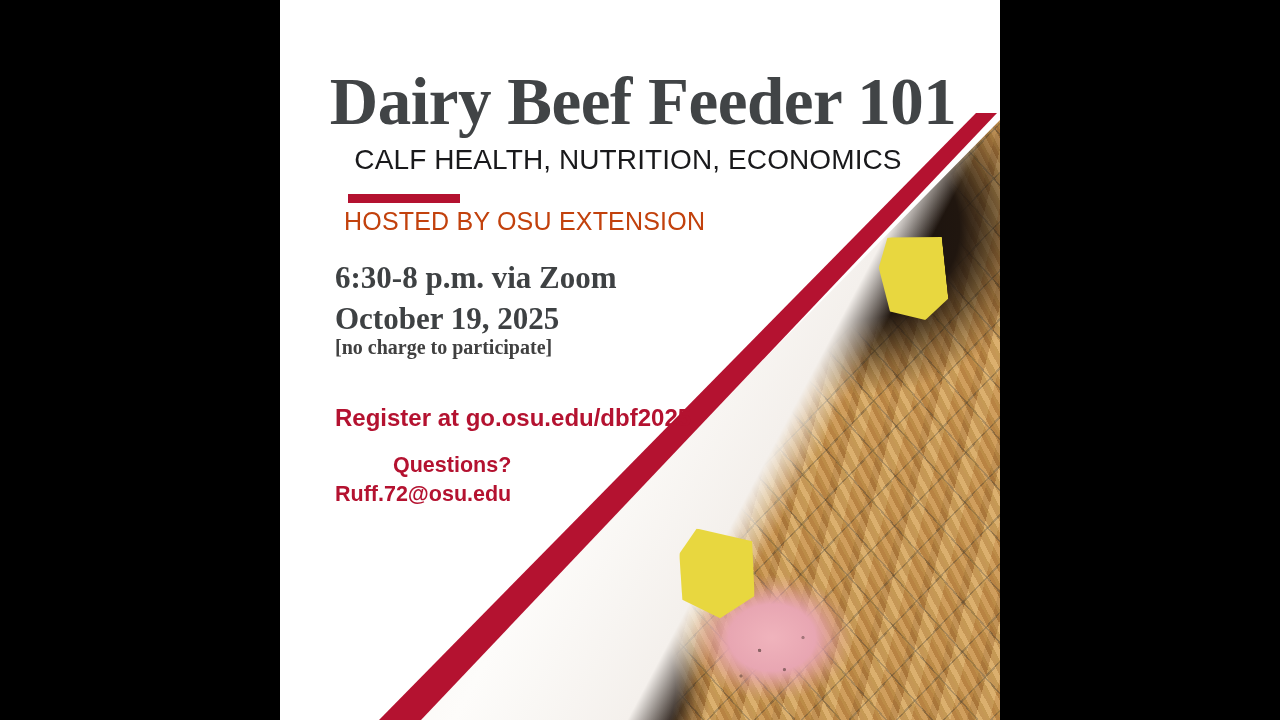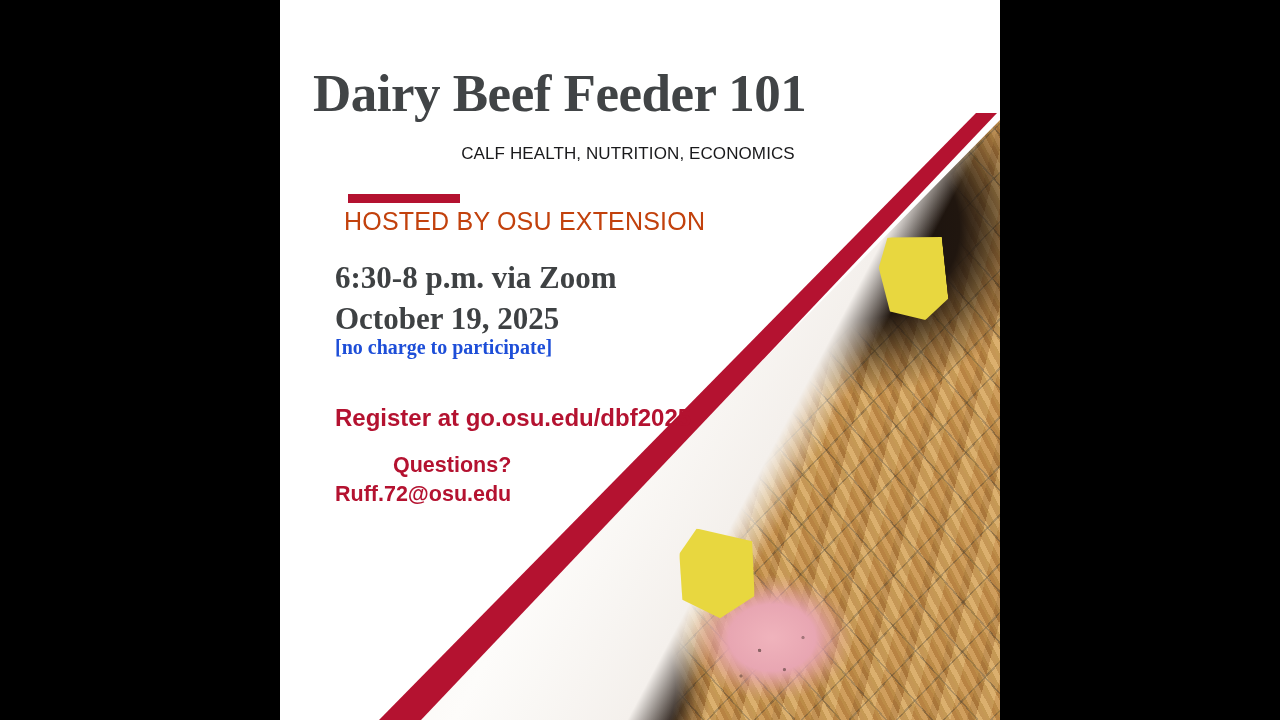"Dairy Beef Feeder 101" .title { font-size: 53px -> 67px; text-align: none -> center }
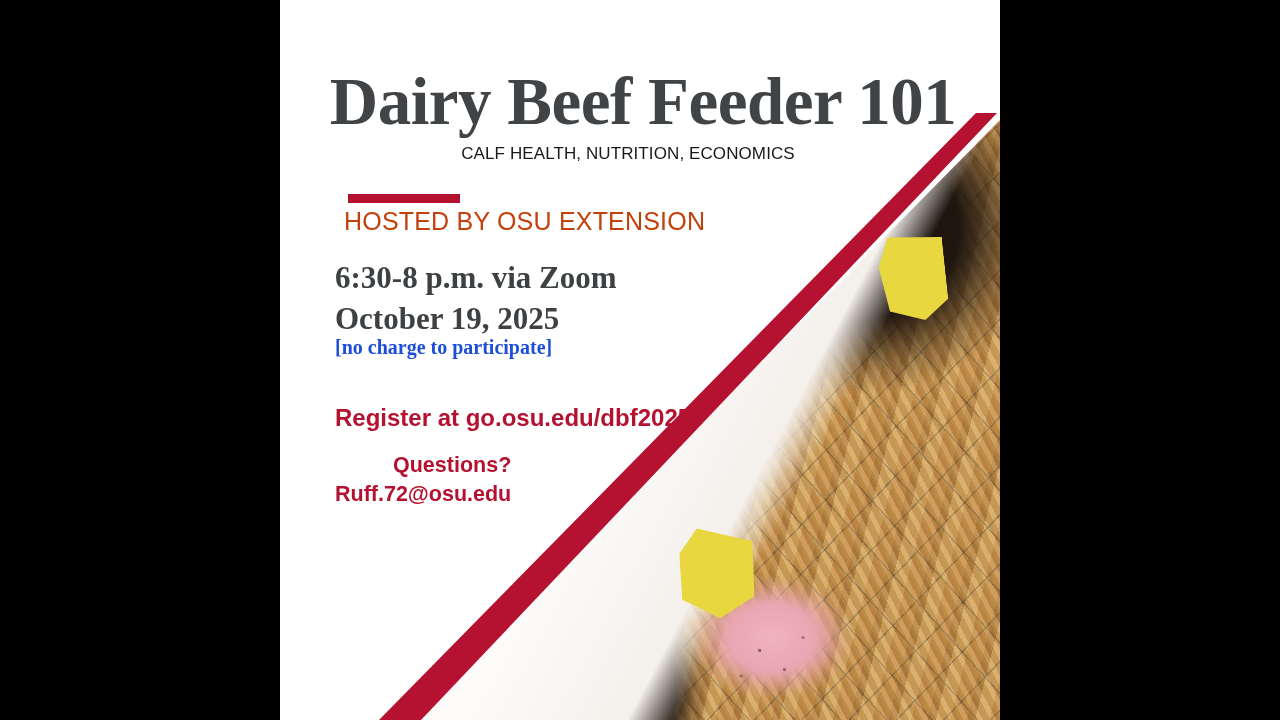"CALF HEALTH, NUTRITION, ECONOMICS" .subtitle { font-size: 17px -> 28px }
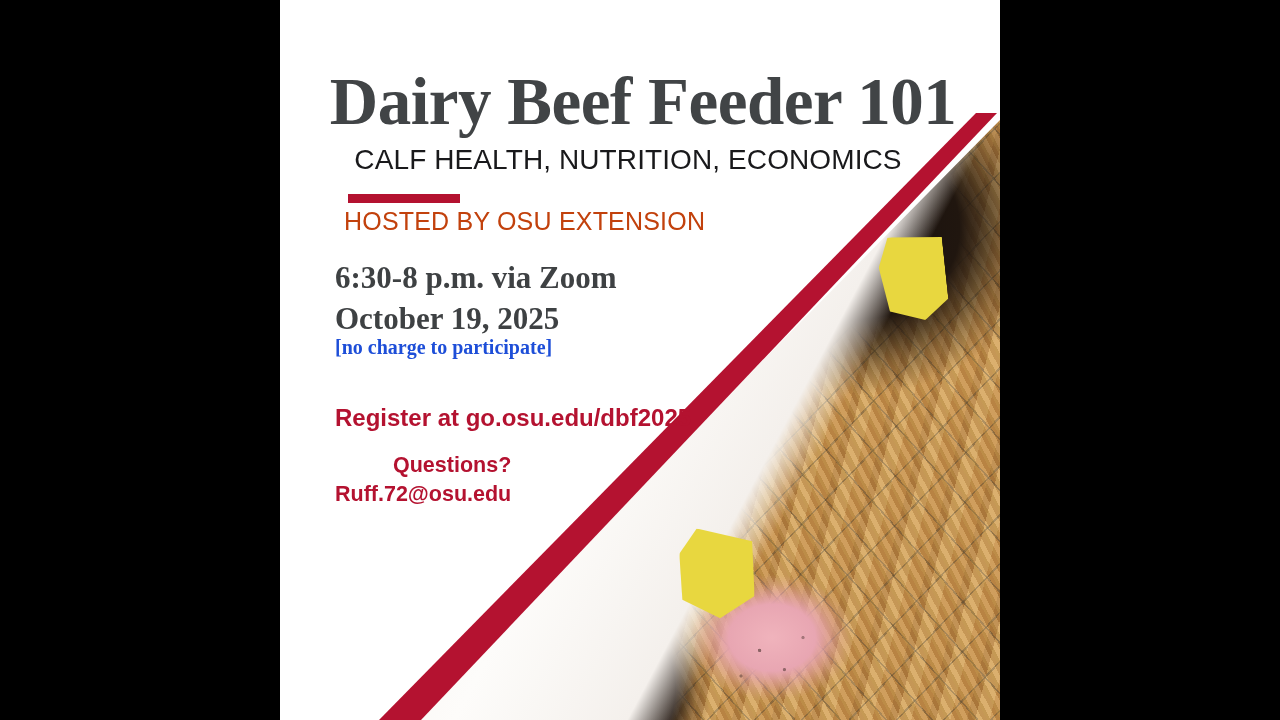"[no charge to participate]" .nocharge { color: #1d4ed8 -> #404040 }
